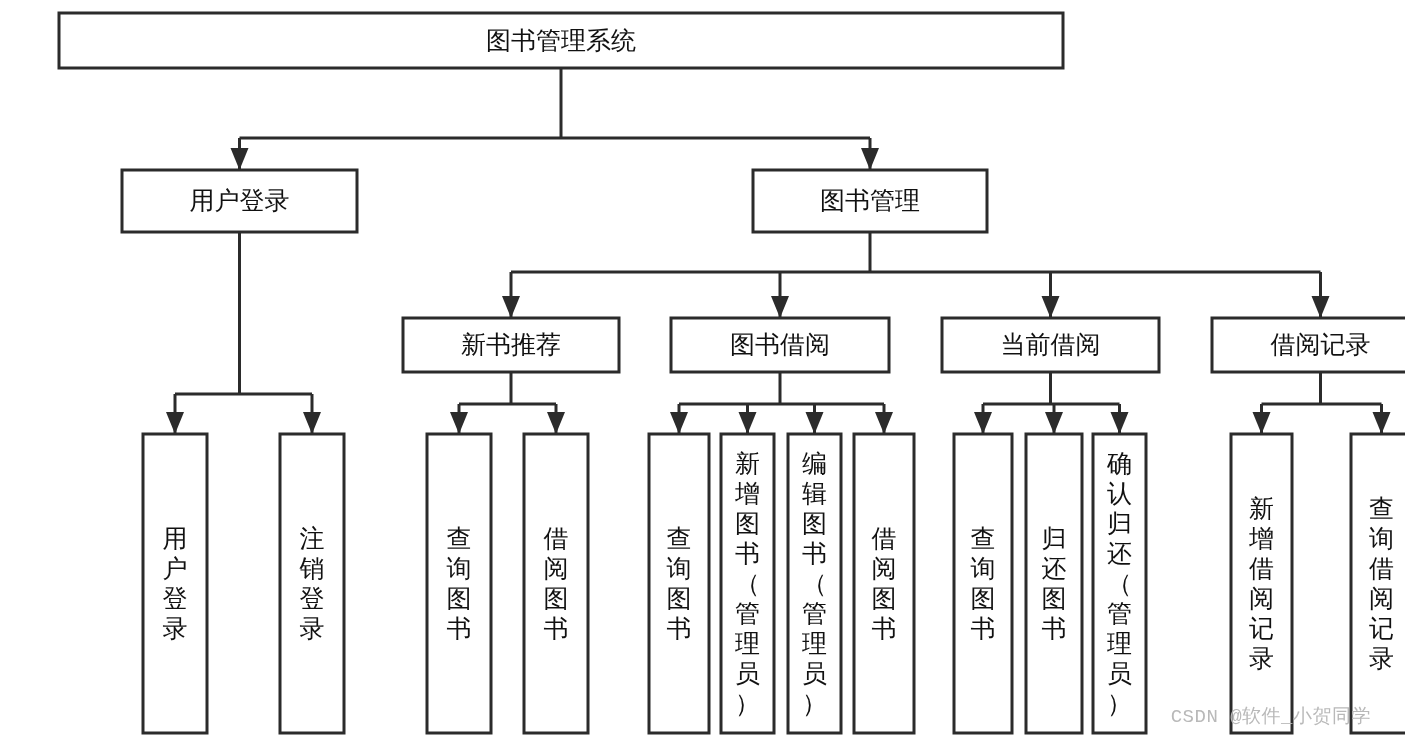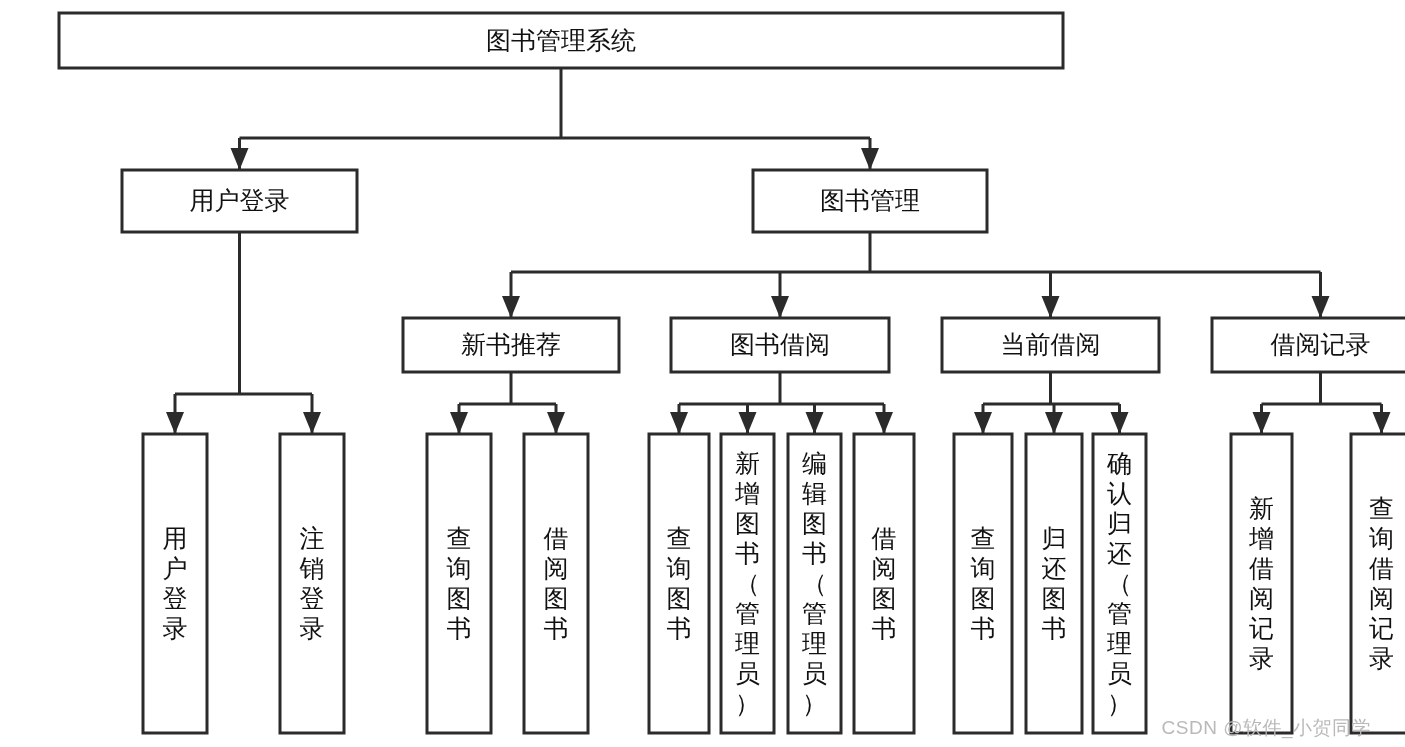"CSDN @软件_小贺同学" .watermark { bottom: 6px -> 18px; font-family: Liberation Sans, sans-serif -> Liberation Mono, monospace }
